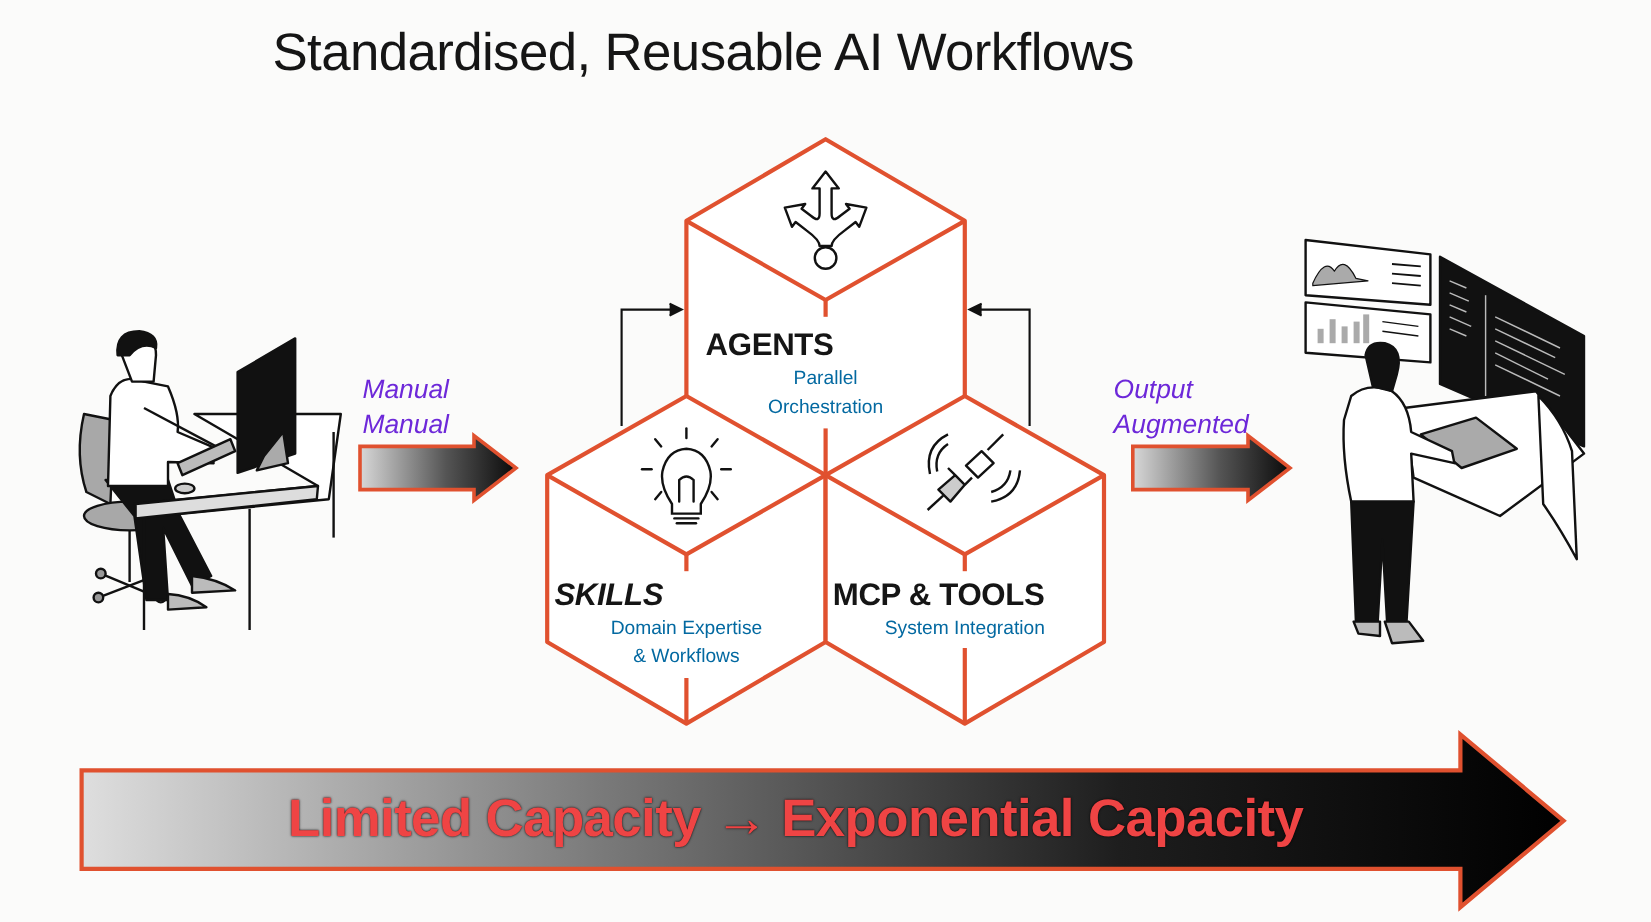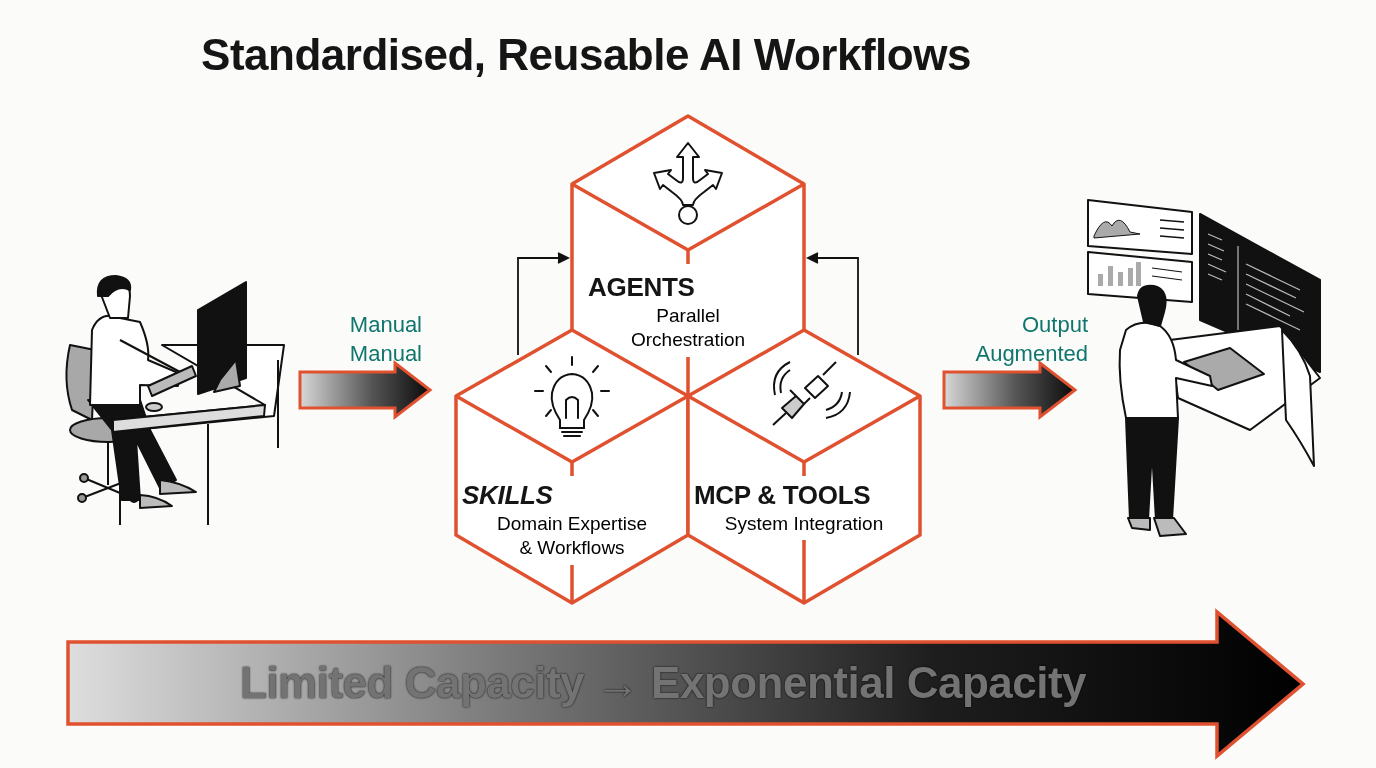"Standardised, Reusable AI Workflows" .title { font-weight: bold -> normal; top: 30px -> 19px }
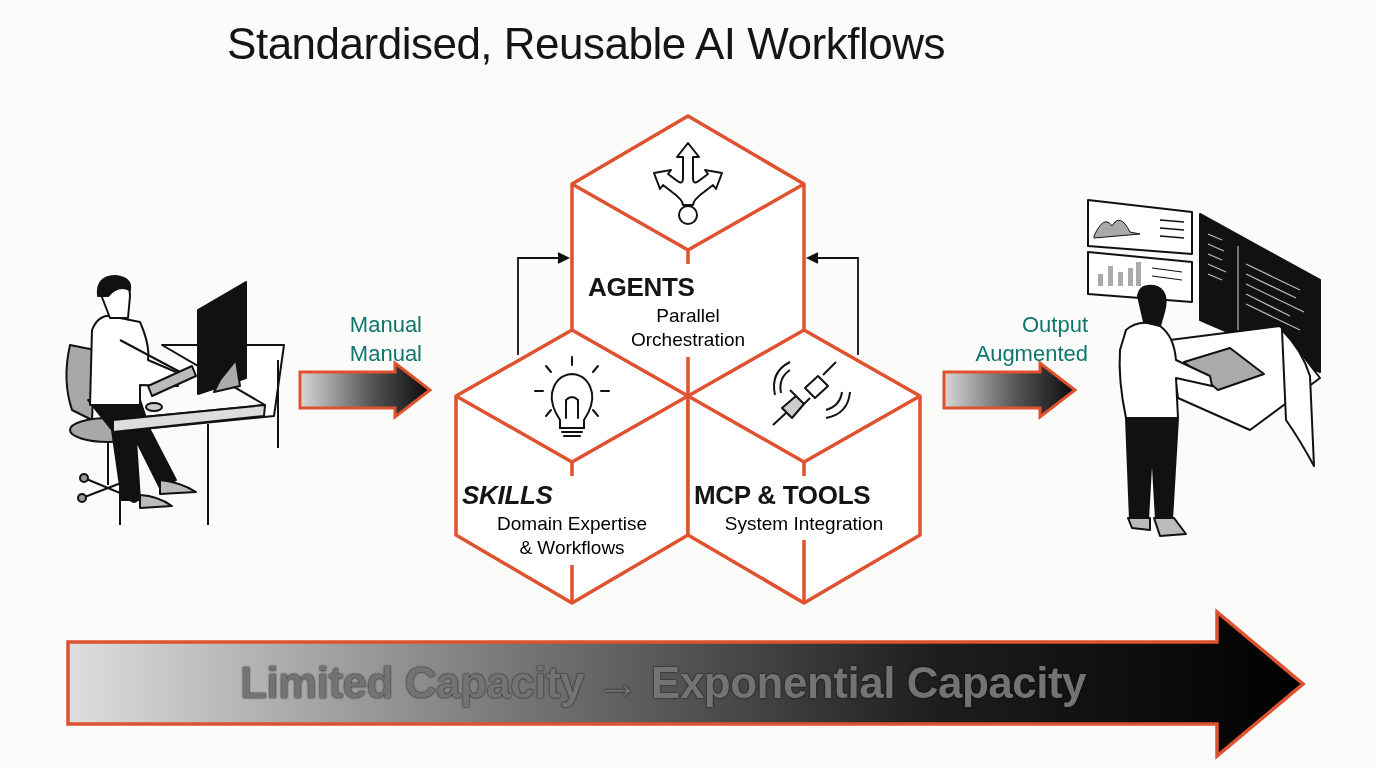"Manual" .lbl { color: #0f766e -> #6d28d9; font-style: none -> italic; text-align: right -> left }
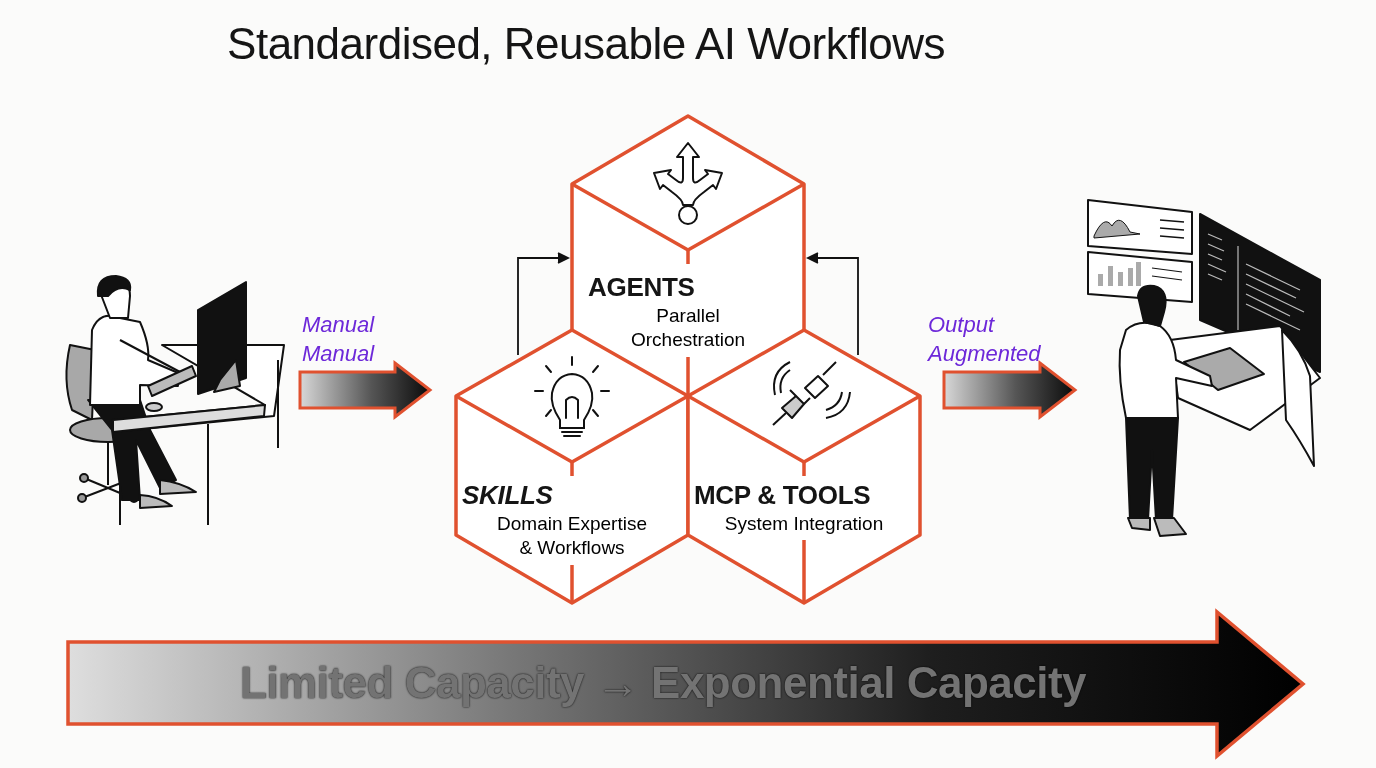"Parallel" .cube-sub { color: #000000 -> #0369a1; font-size: 19px -> 16px }
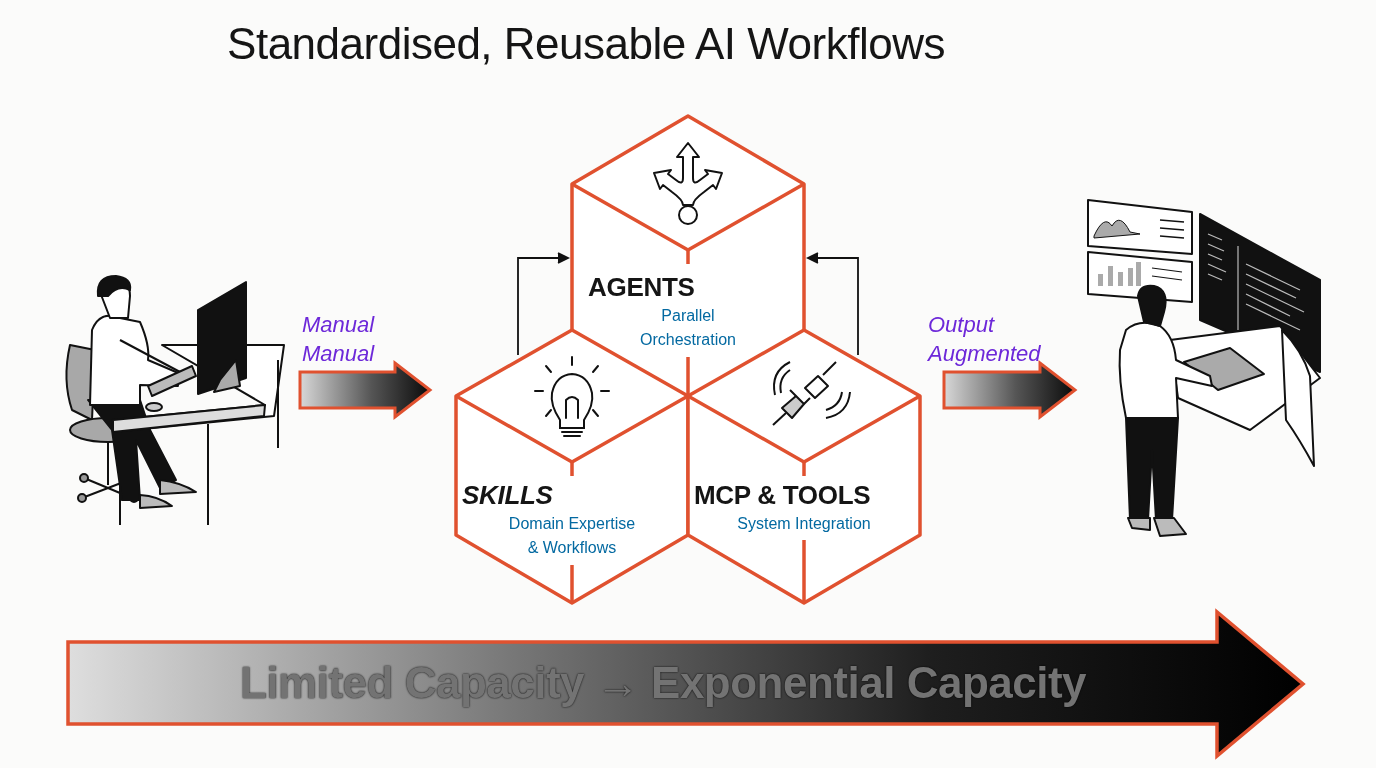"Limited Capacity → Exponential Capacity" .banner-text { color: #737373 -> #ef4444 }
